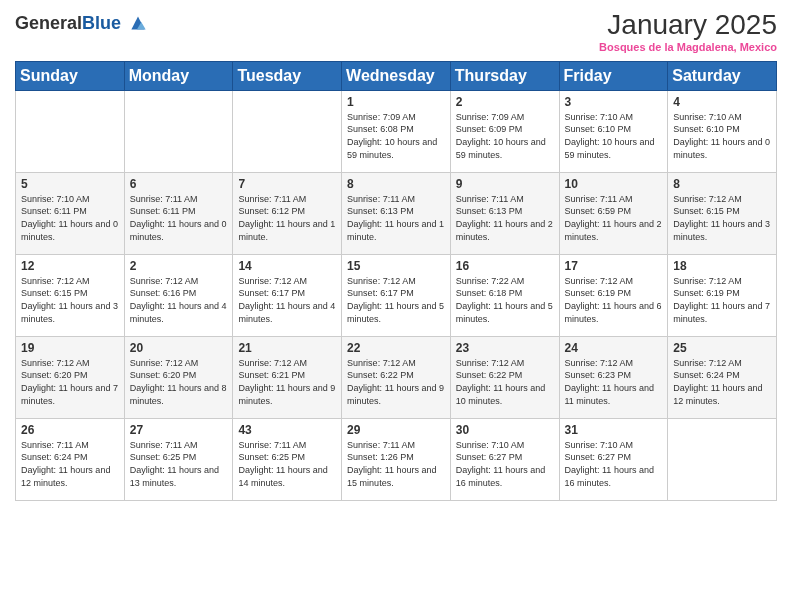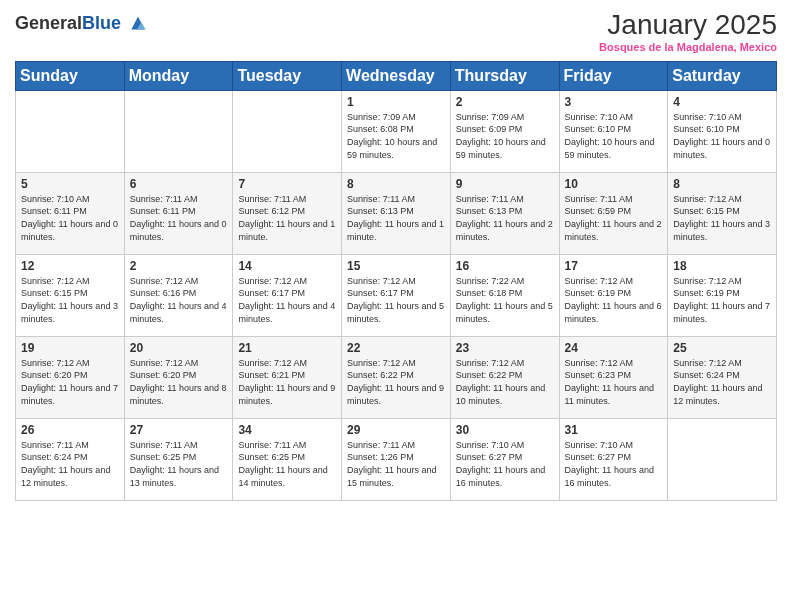"34" span.day-number { text: 34 -> 43 }
